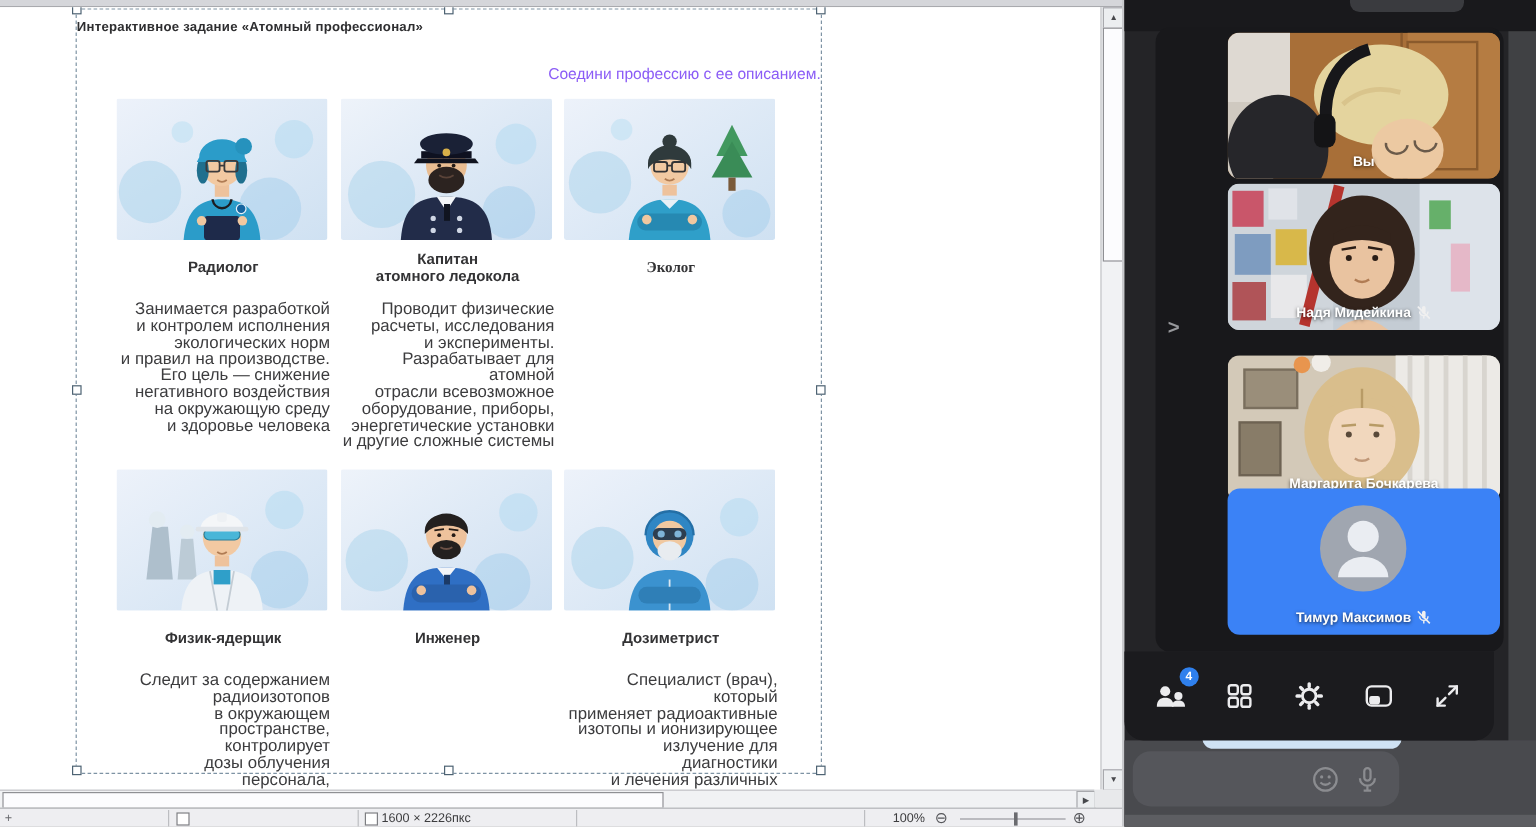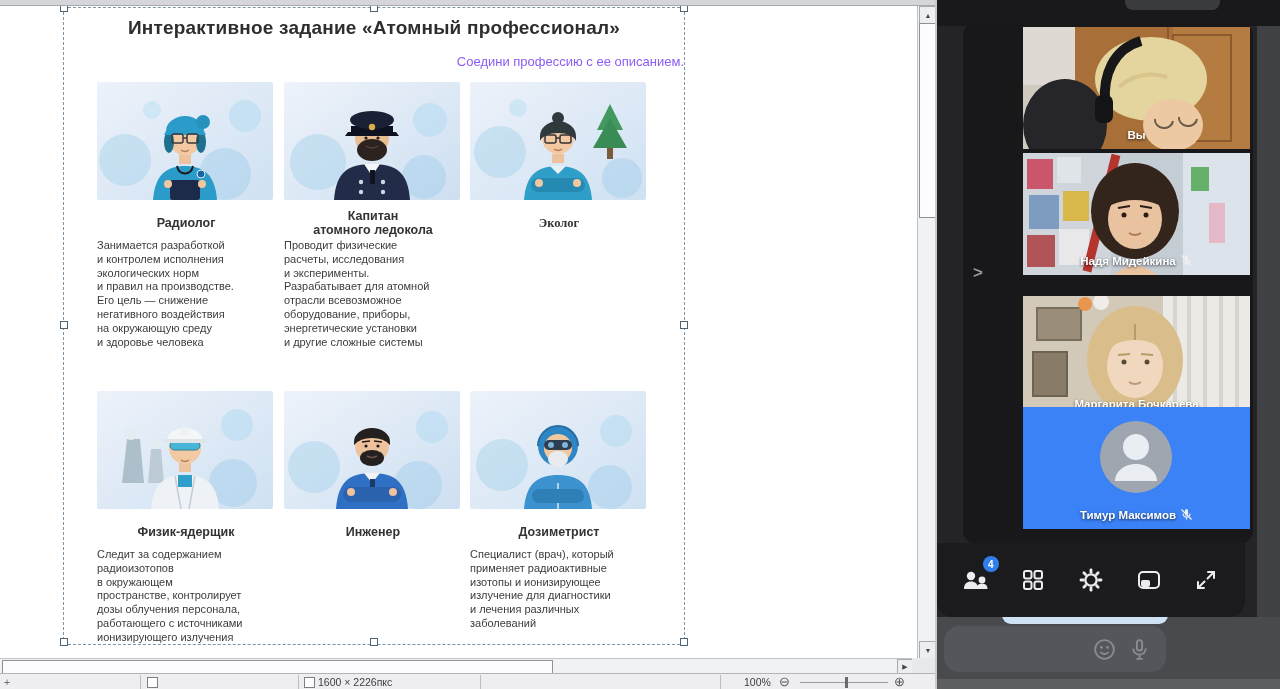"Интерактивное задание «Атомный" .ws-title { font-size: 19px -> 11px; text-align: center -> left }
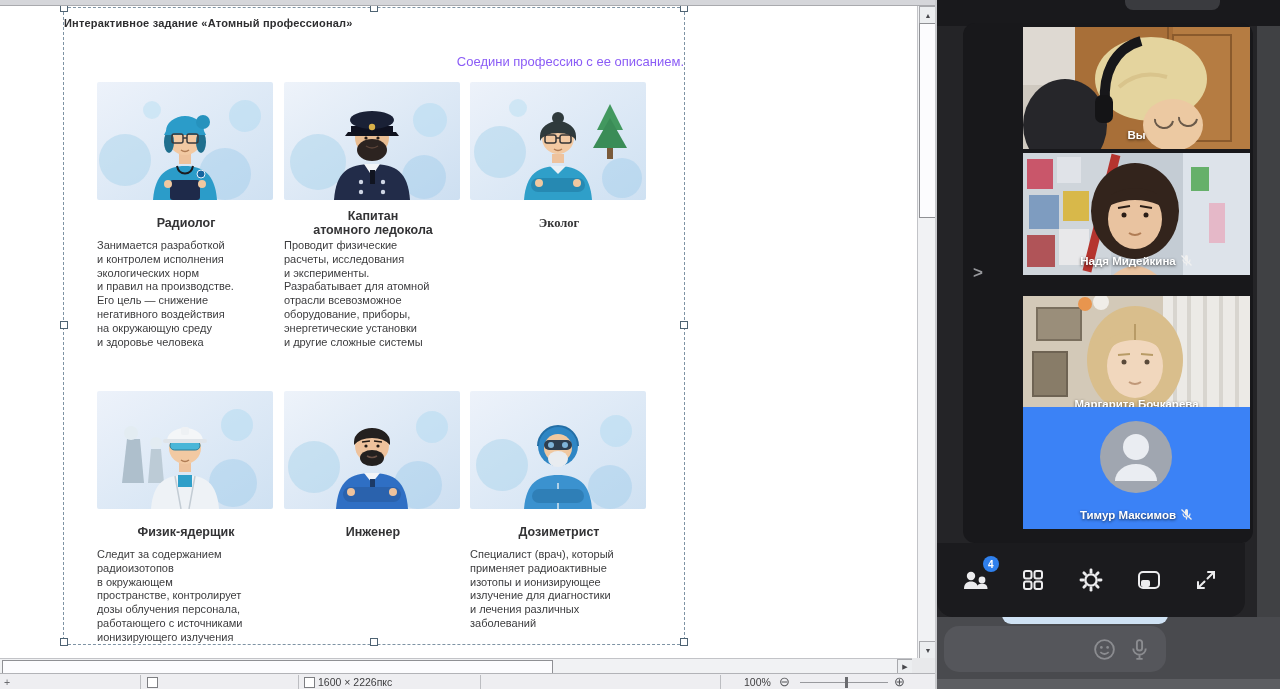"Вы" .tile { border-radius: 0 -> 10px }
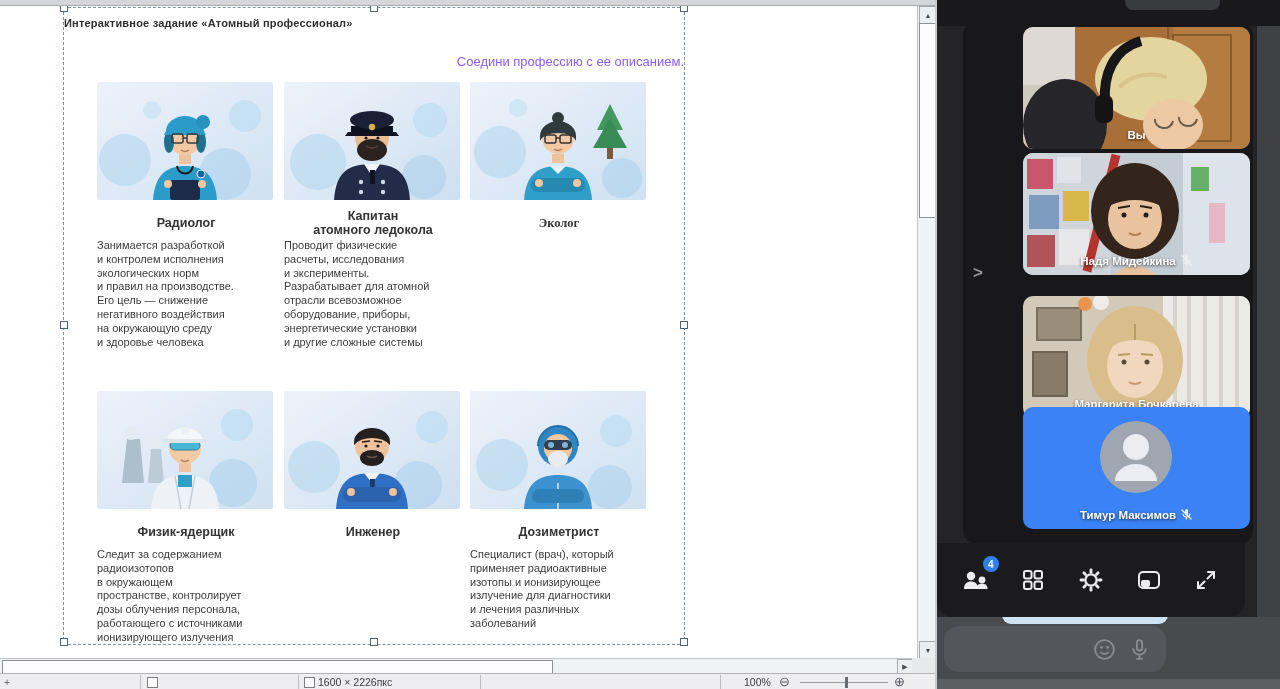"Занимается разработкой" .card-desc { font-size: 11px -> 14px; margin-top: 0 -> 12px; text-align: left -> right }
